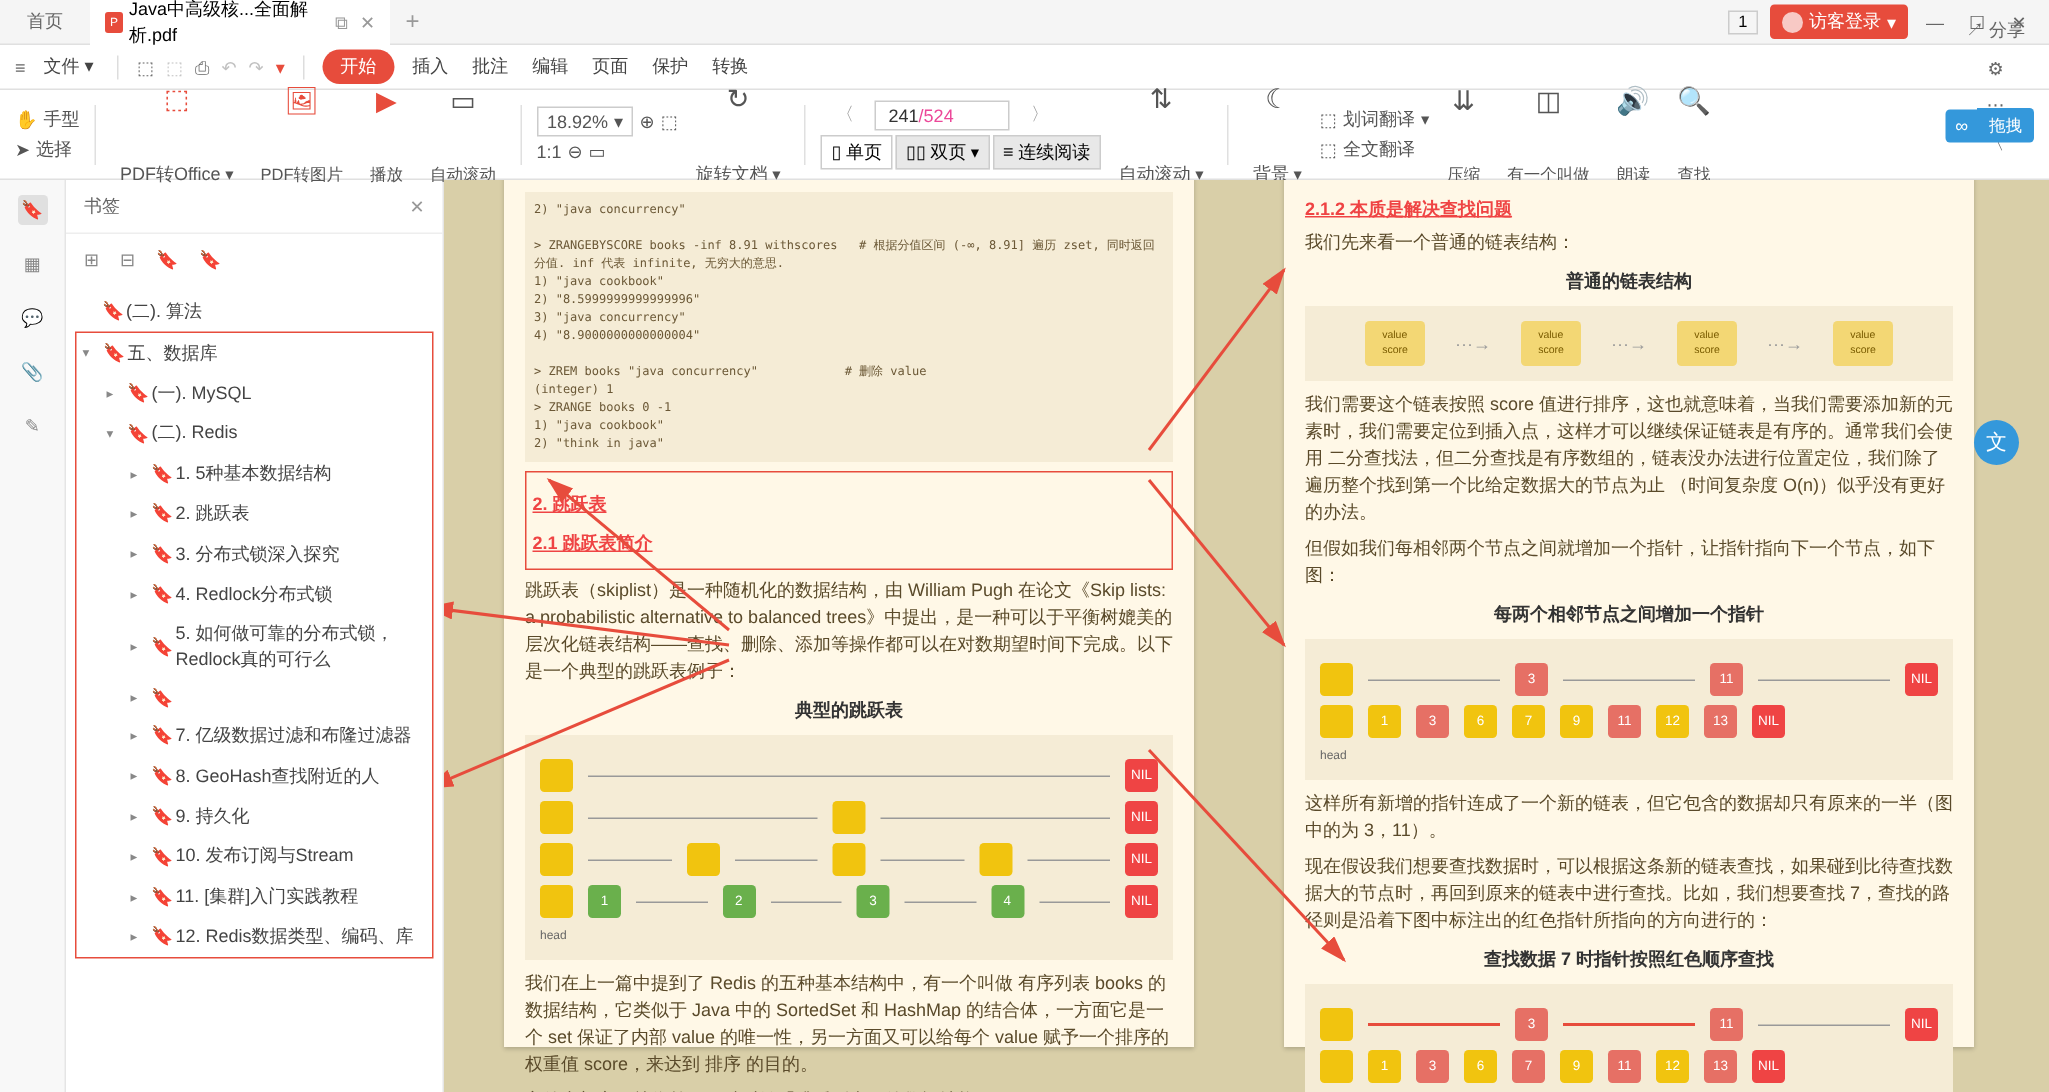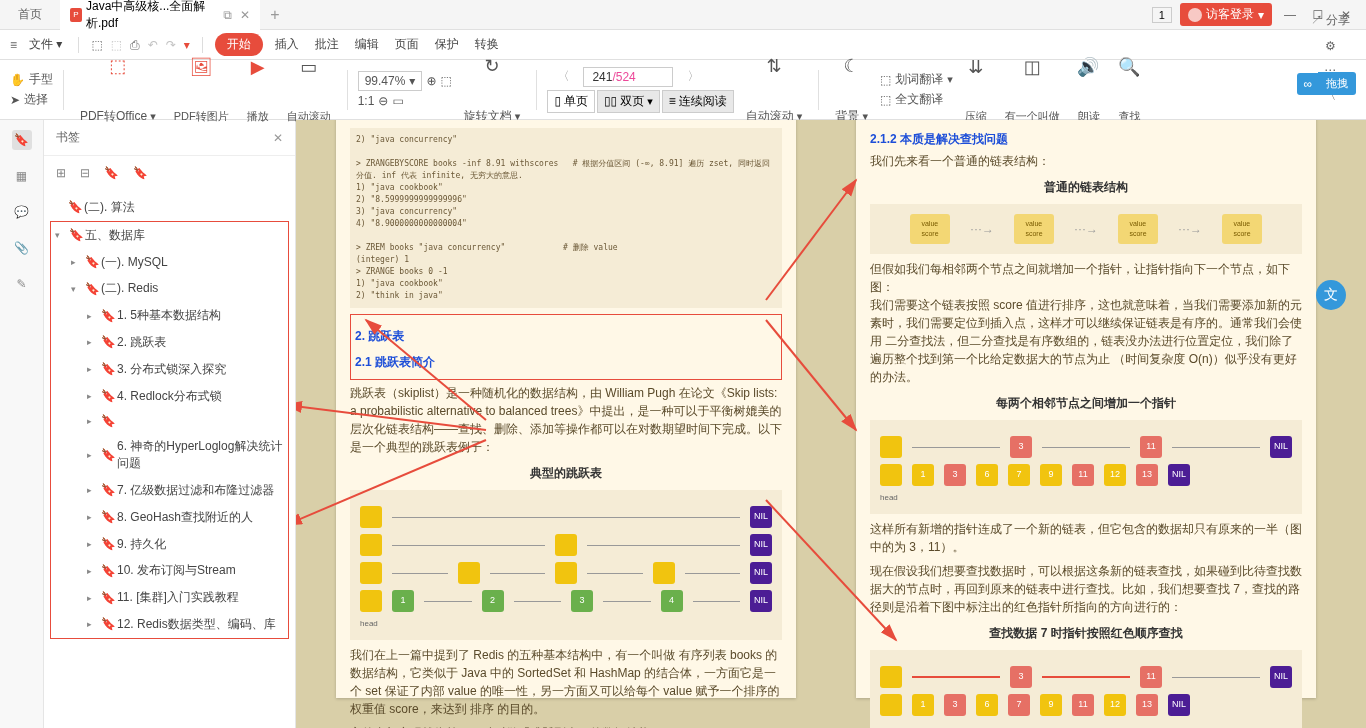"99.47%" span { text: 99.47% -> 18.92% }
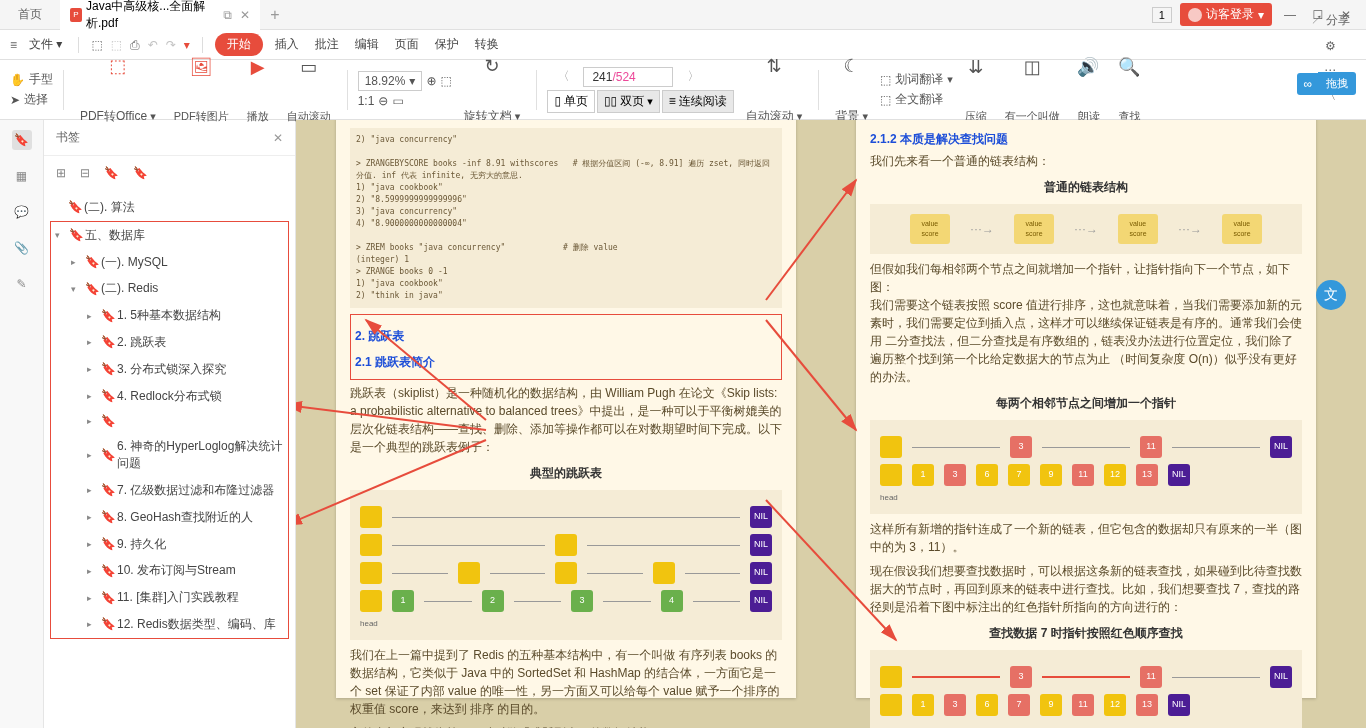"2.1.2 本质是解决查找问题" .sec-title { color: #1d4ed8 -> #ef4444; text-decoration: none -> underline }
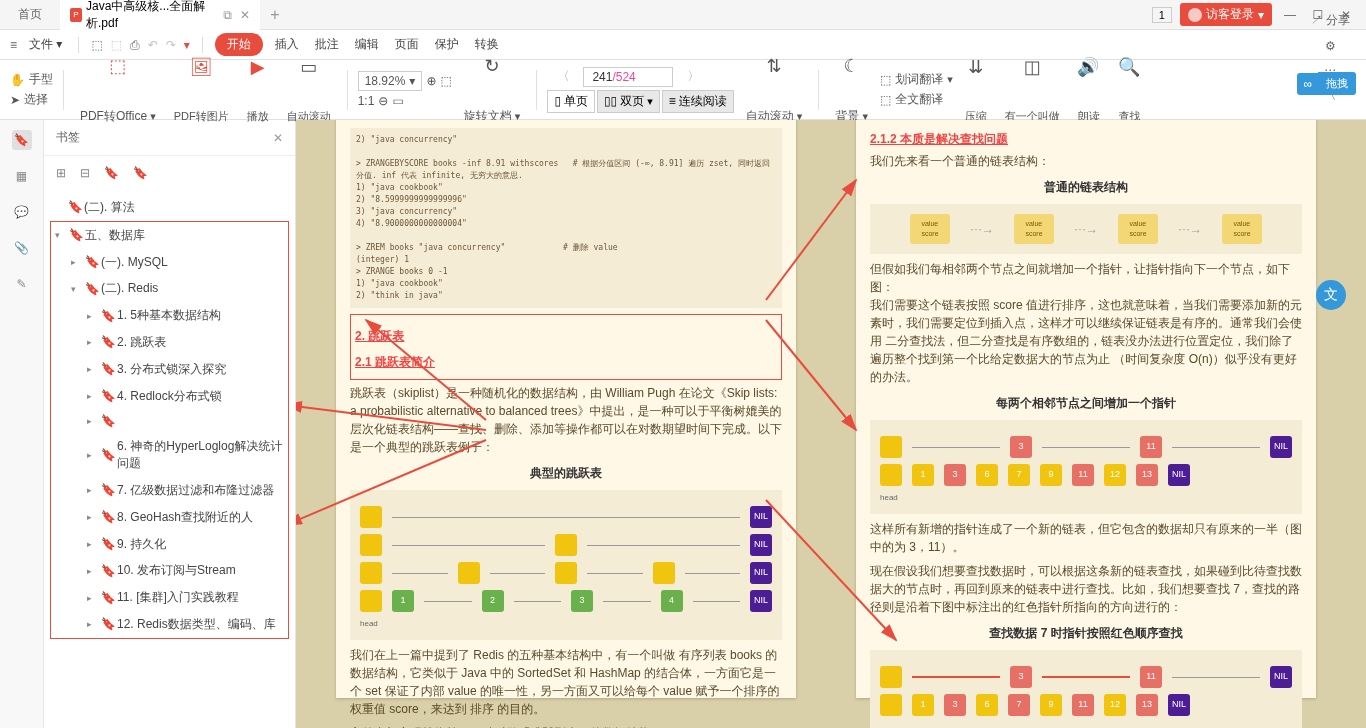"但假如我们每相邻两个节点之间就增加一个指针，让指针指向下一个节点，如下图：" p { order: before "我们需要这个链表按照 score" -> after "我们需要这个链表按照 score" }
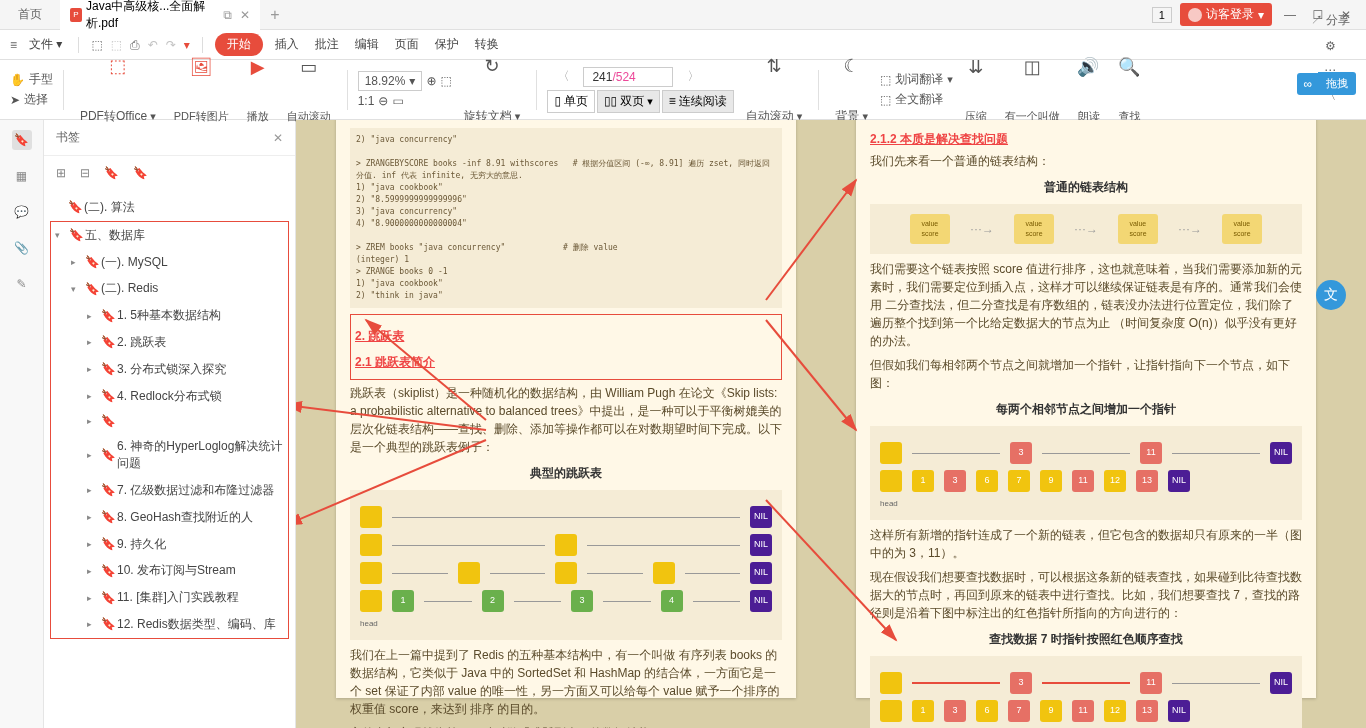"5. 如何做可靠的分布式锁，Redlock真的可行么" span.lbl { html: none -> <span>5. 如何做可靠的分布式锁，Redlock真的可行么</span> }
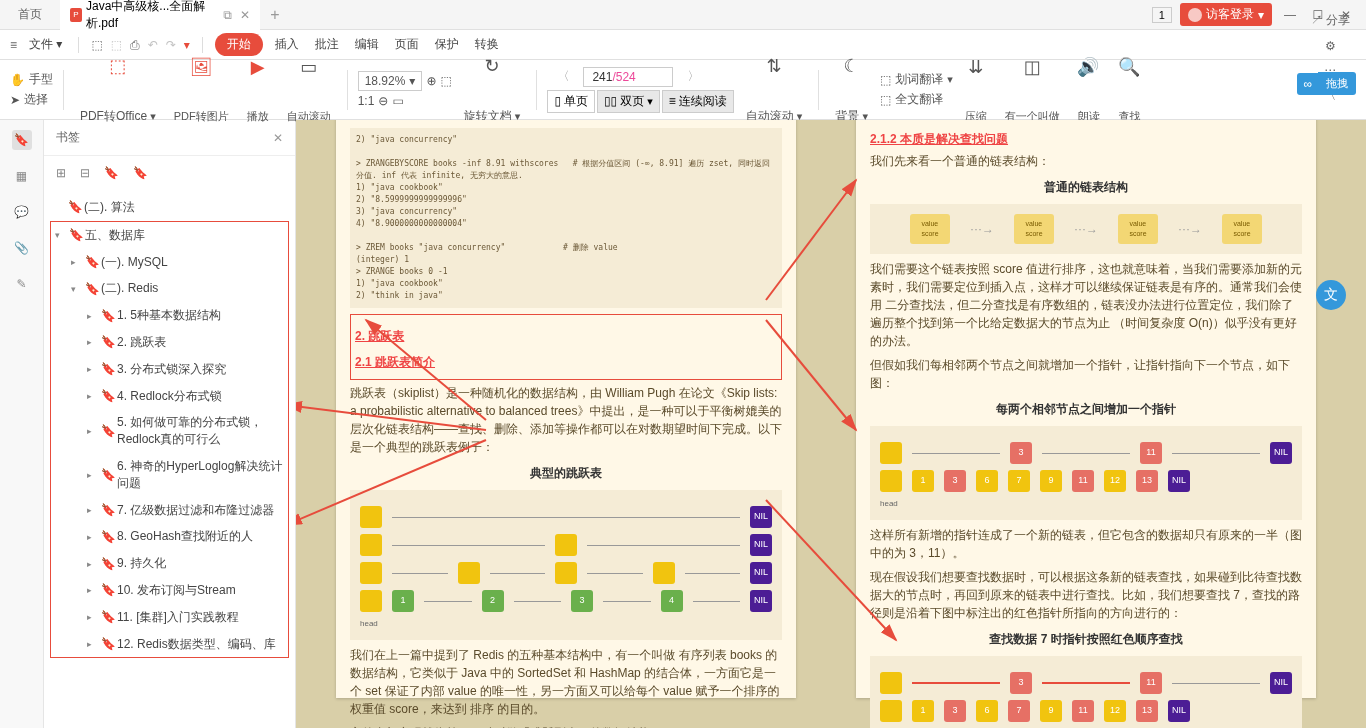"NIL" .sl-blue { background: #4c1d95 -> #ef4444 }
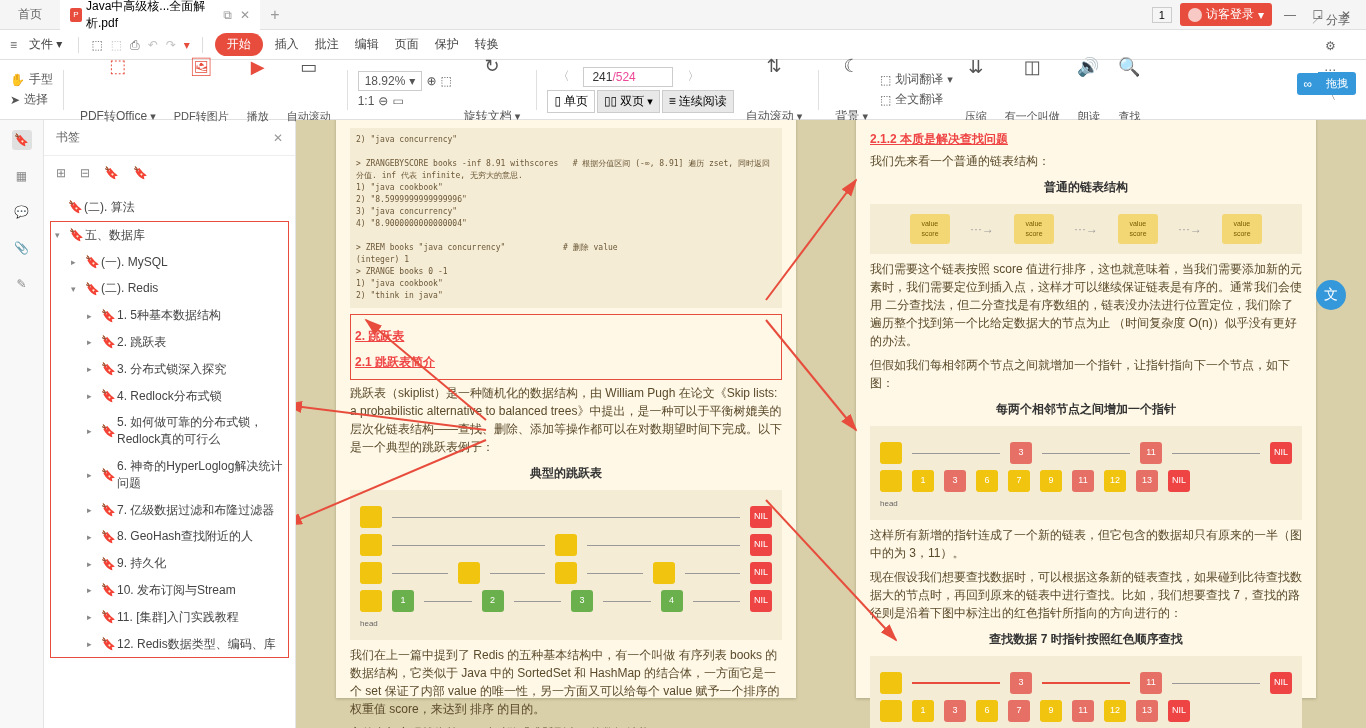"6. 神奇的HyperLoglog解决统计问题" span.lbl { html: <span>6. 神奇的HyperLoglog解决统计问题</span> -> none }
